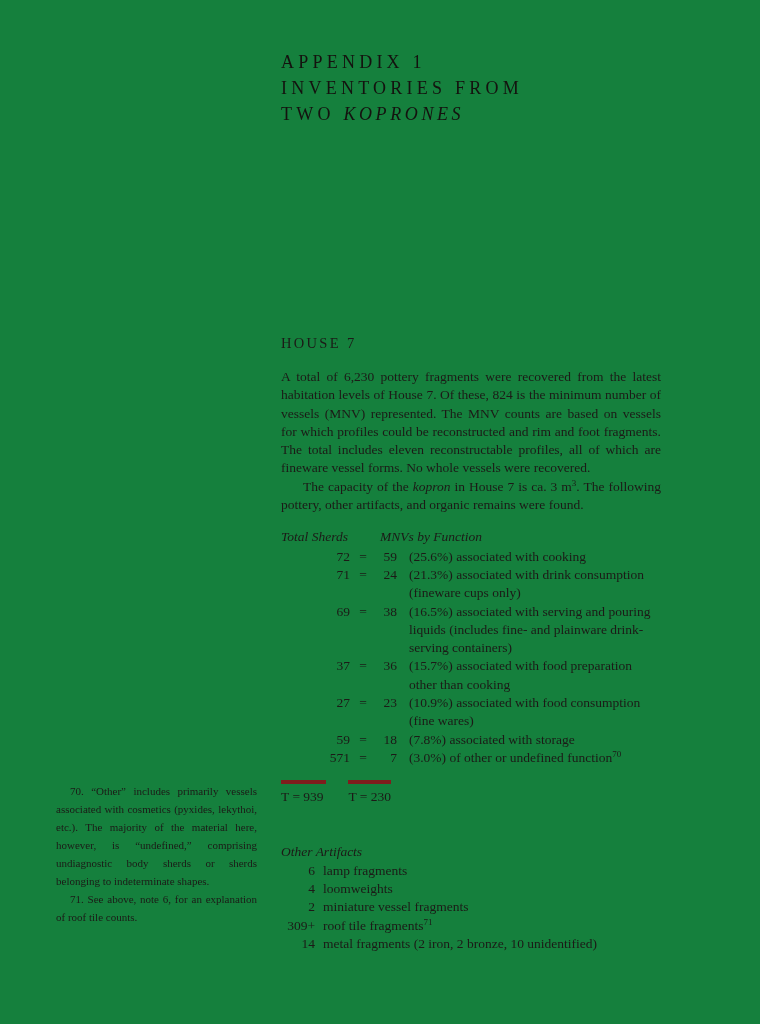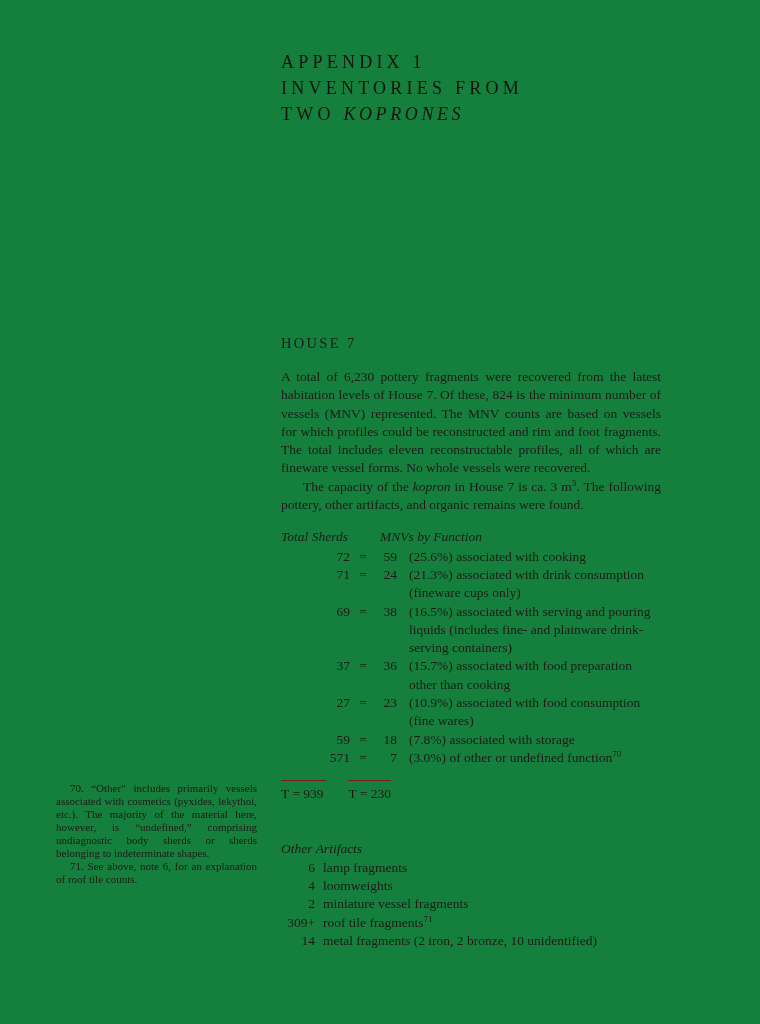"70. “Other” includes primarily vessels" .footnotes { line-height: 13px -> 18px }
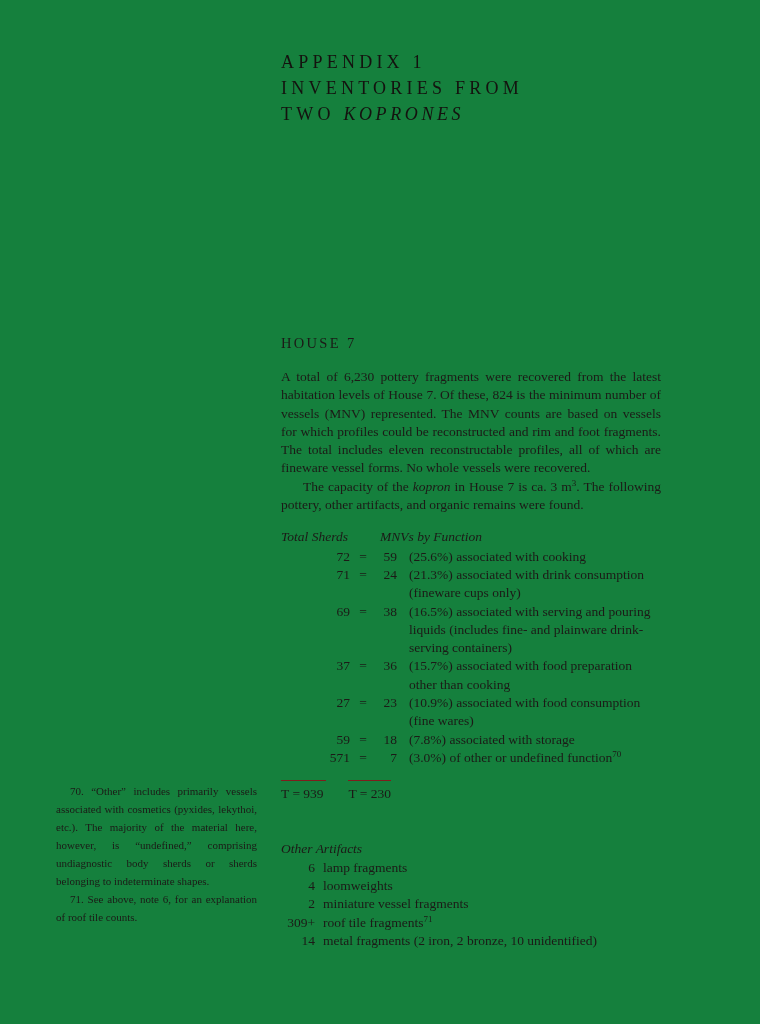"T = 939" .total { border-top: 1px solid #7f1d1d -> 4px solid #7f1d1d }
